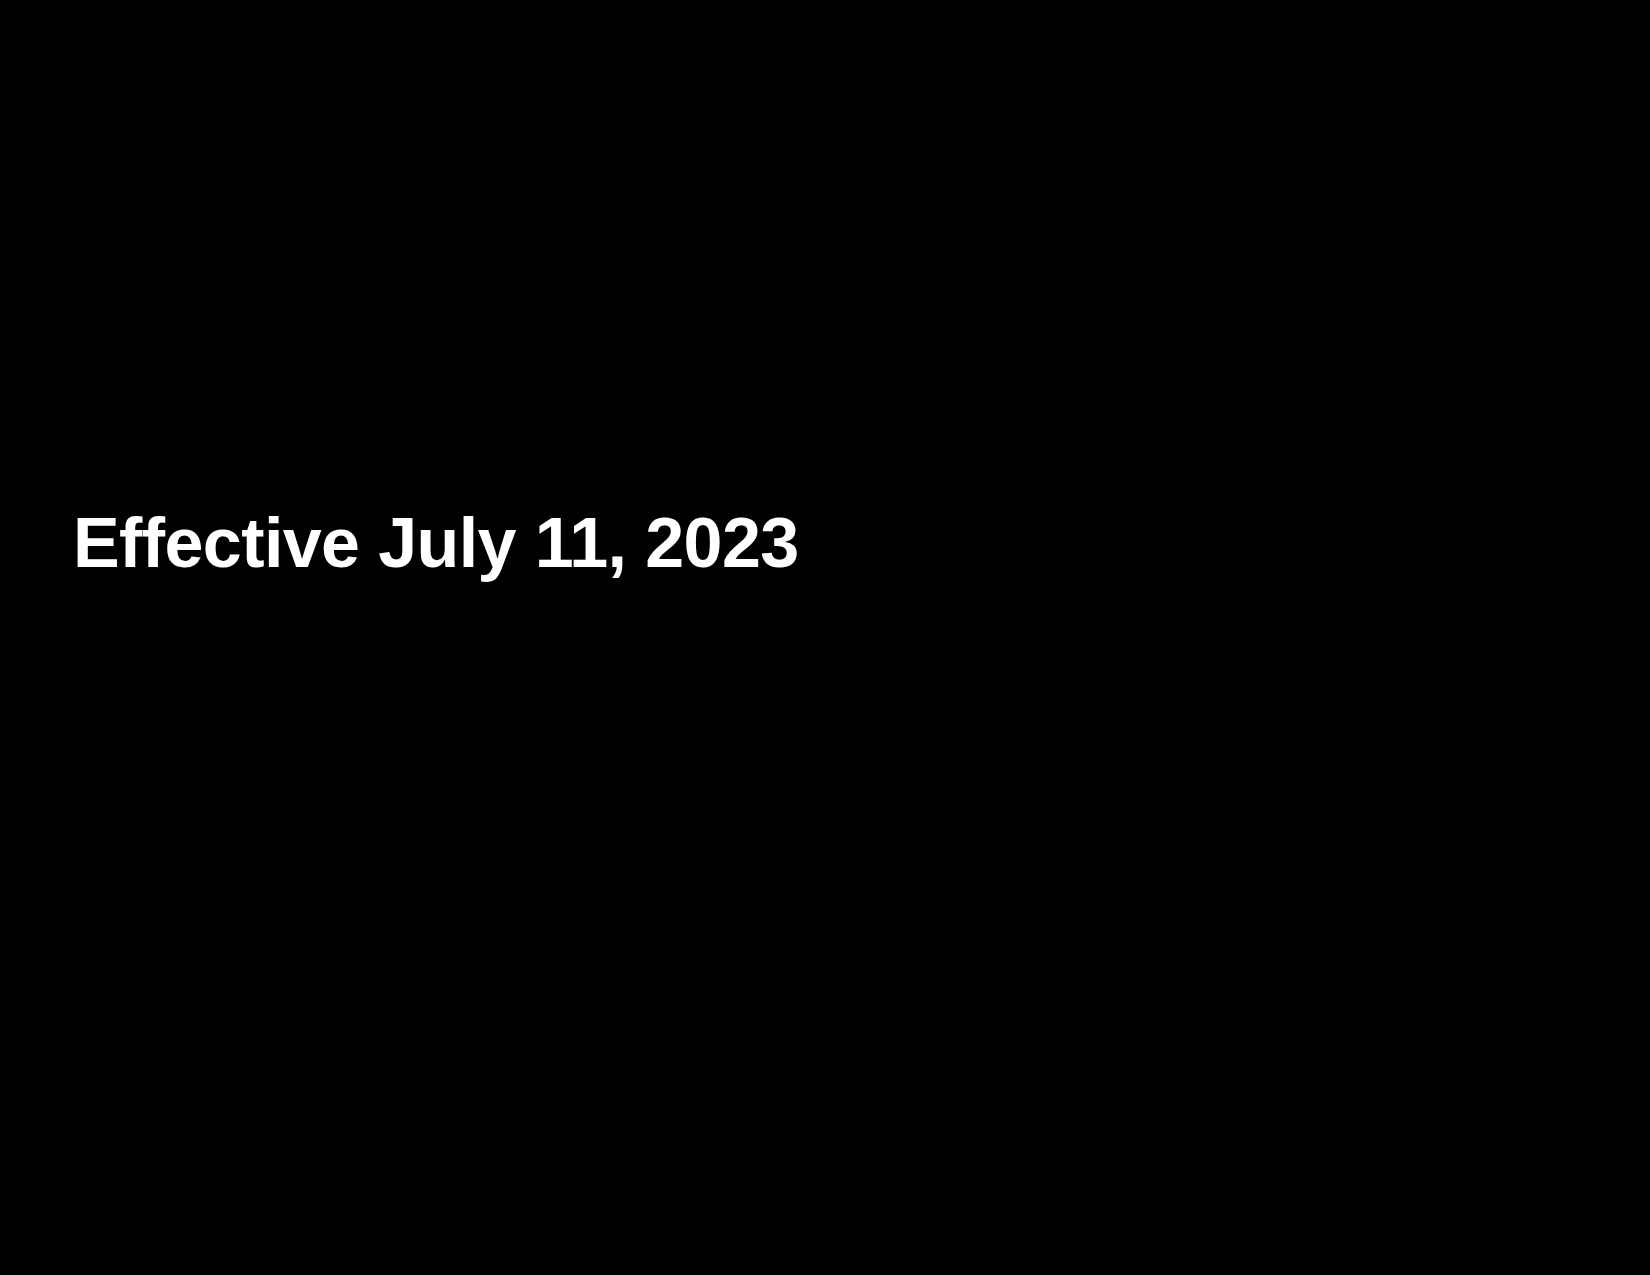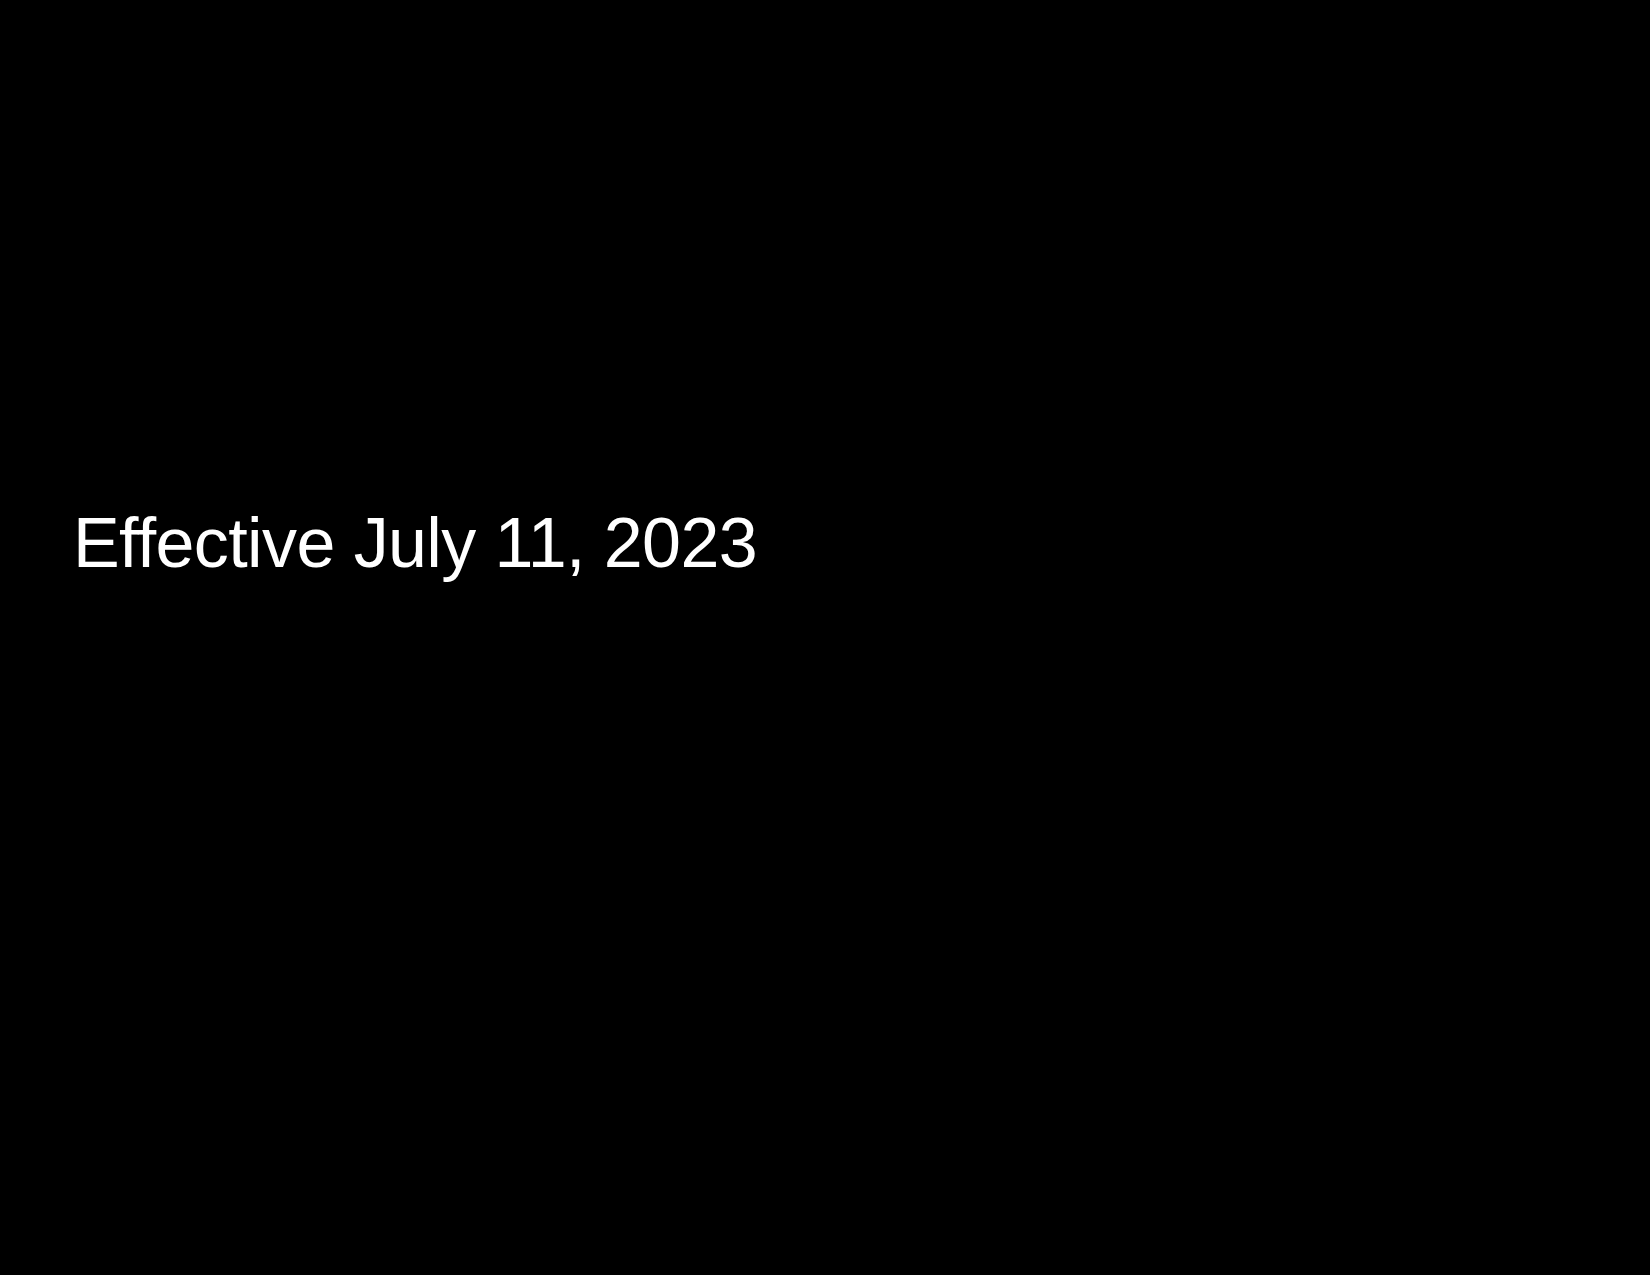"Effective July 11, 2023" .slide-subtitle { font-weight: 400 -> 700 }
